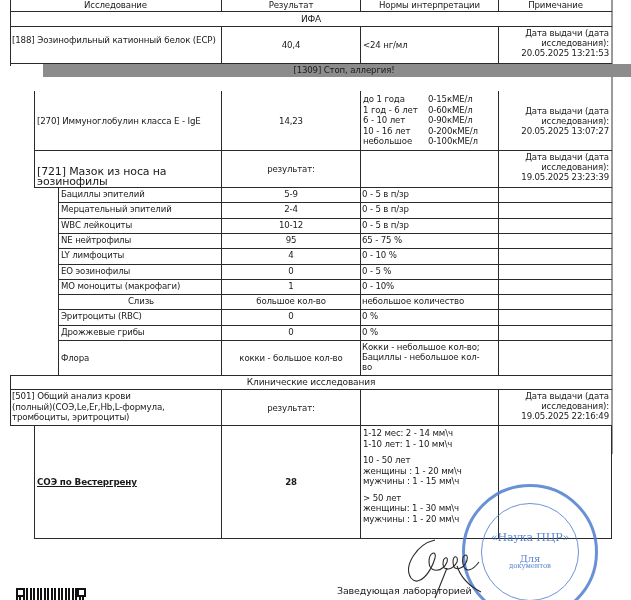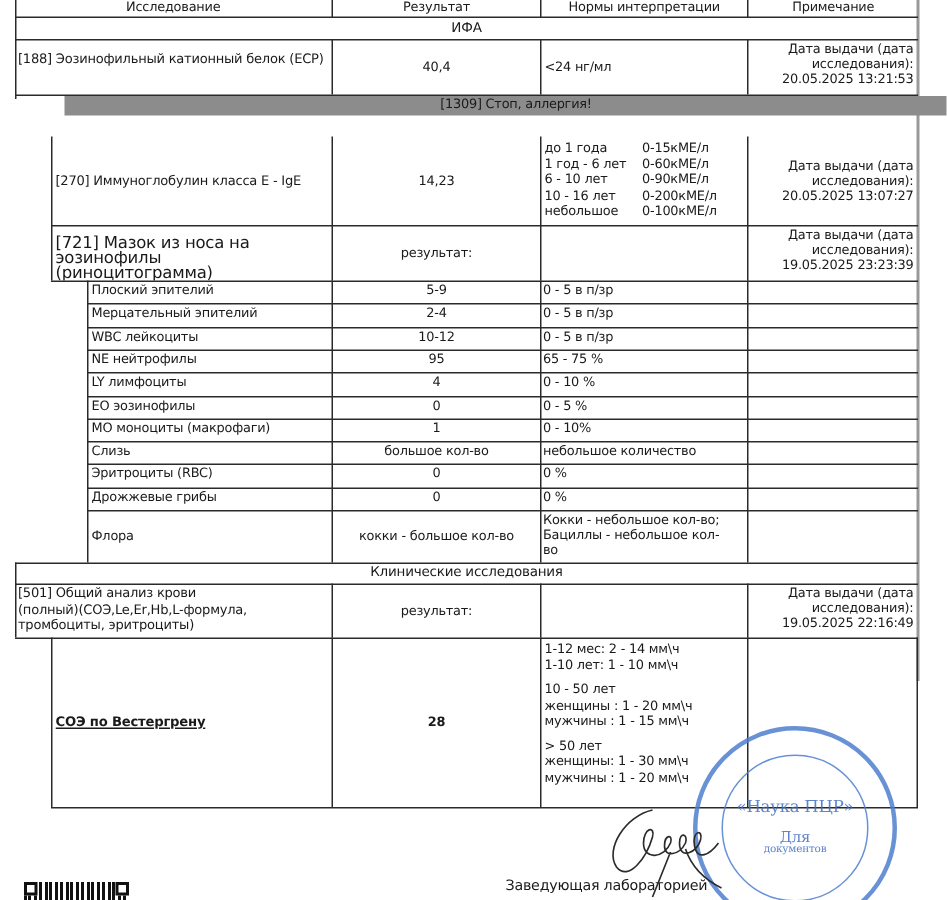"(риноцитограмма)" div { html: <div>(риноцитограмма)</div> -> none }
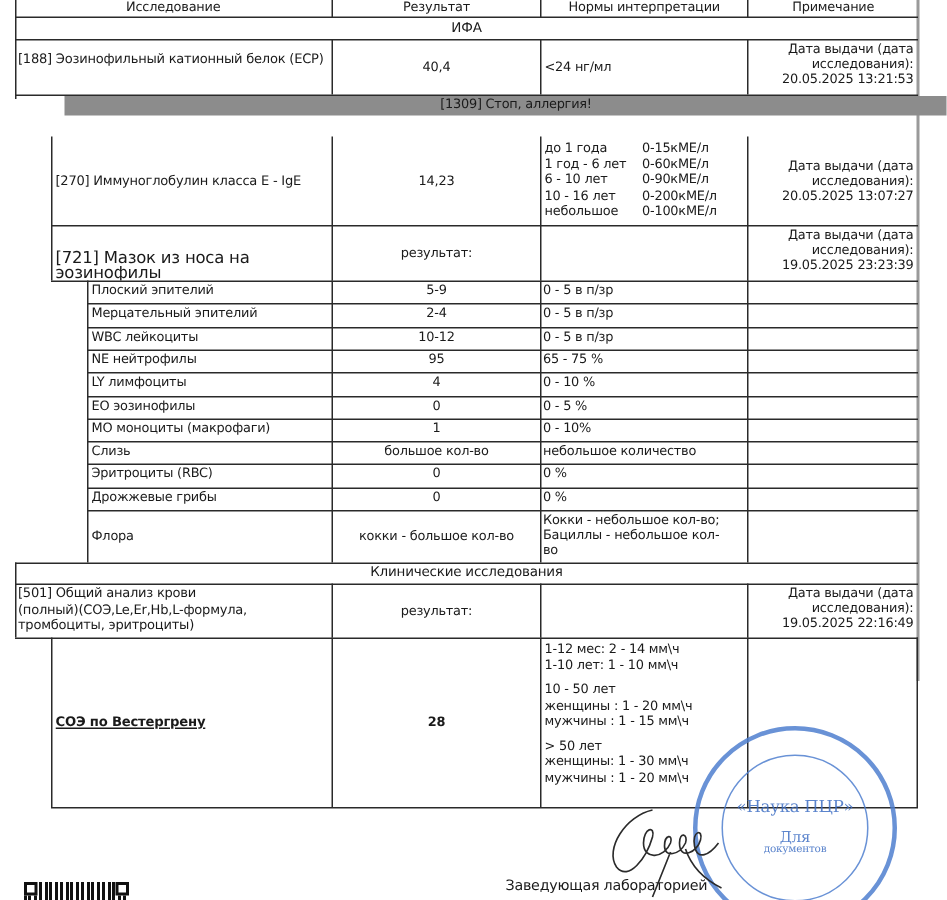"Плоский эпителий" div.cell { text: Плоский -> Бациллы }
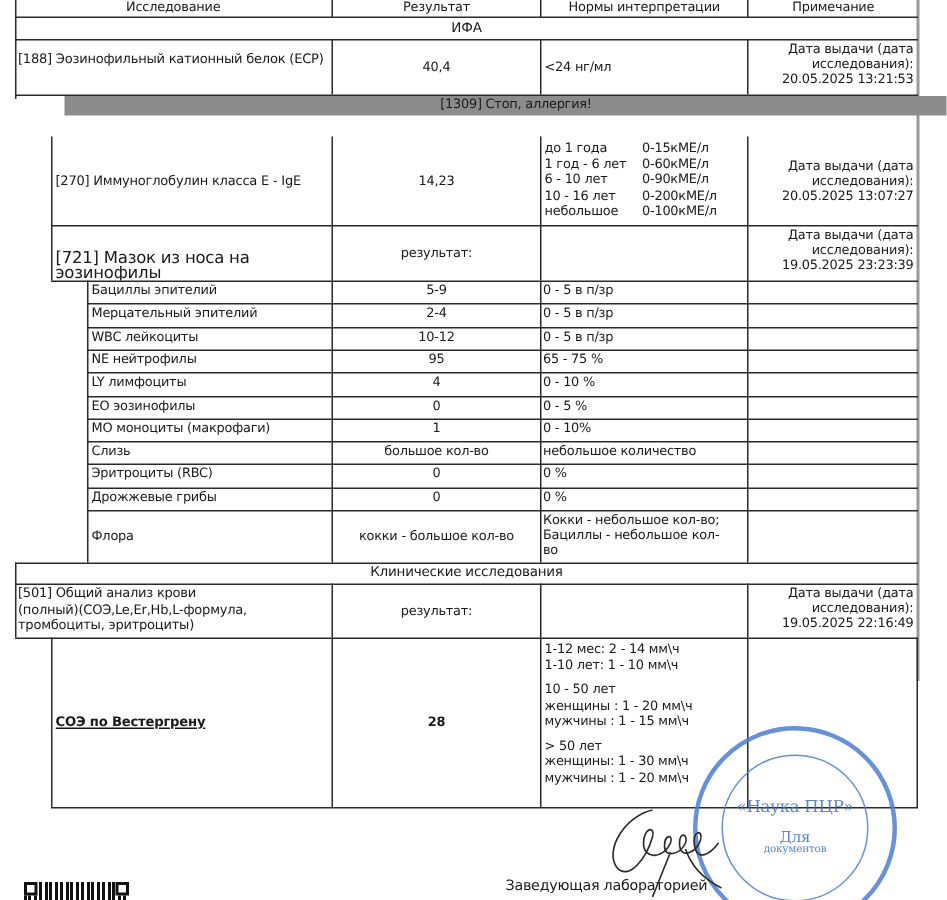"Слизь" div.cell { text-align: none -> center }
